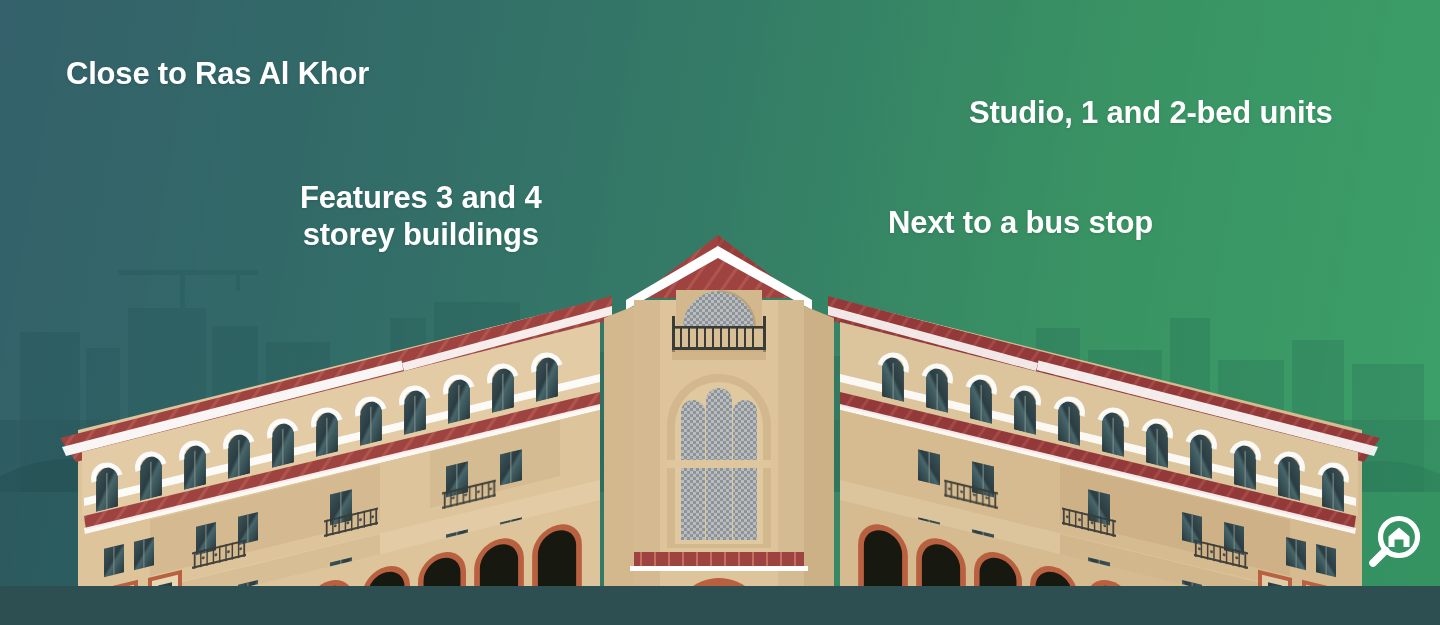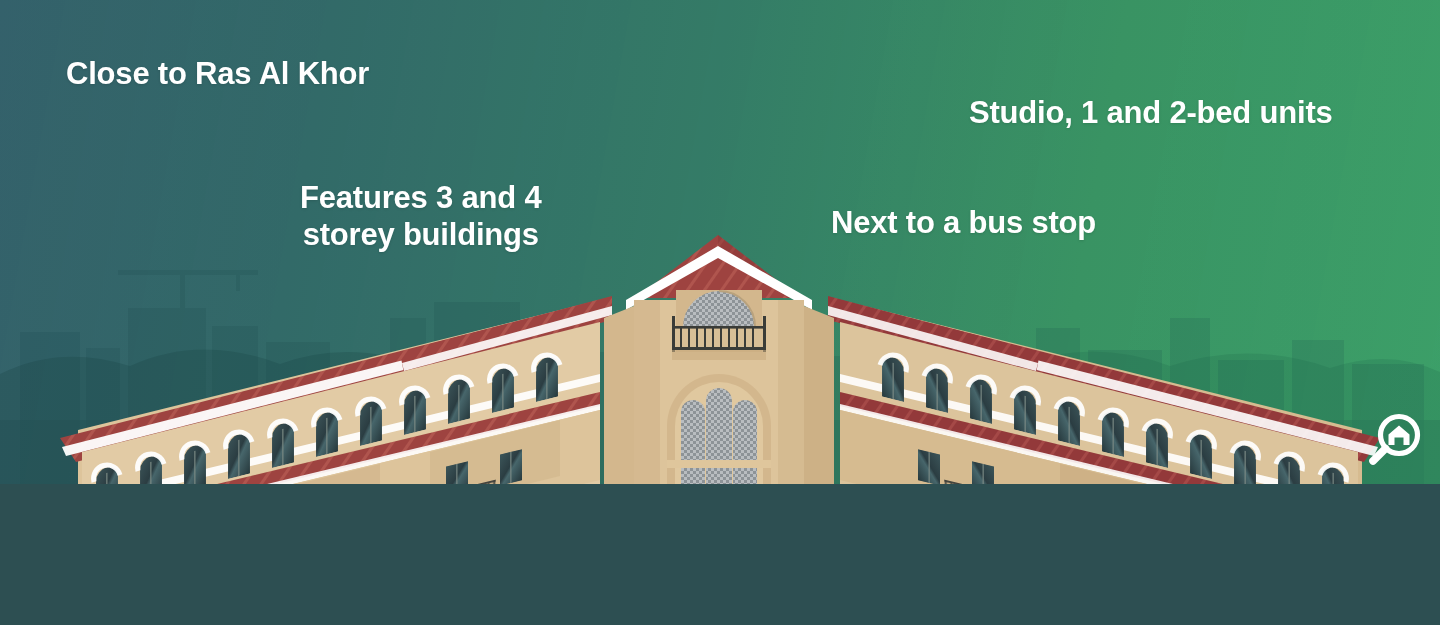"Close to Ras Al Khor" #stage { height: 484px -> 586px }
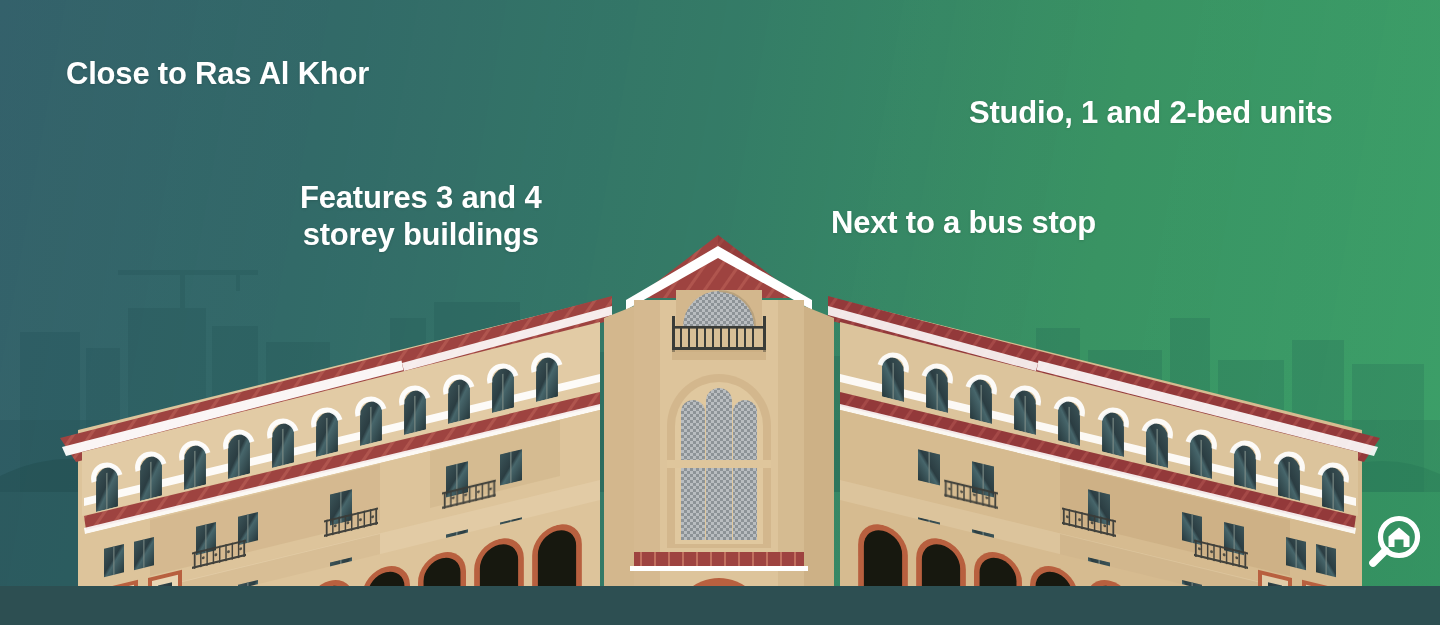"Next to a bus stop" #cap-3 { left: 831px -> 888px }
